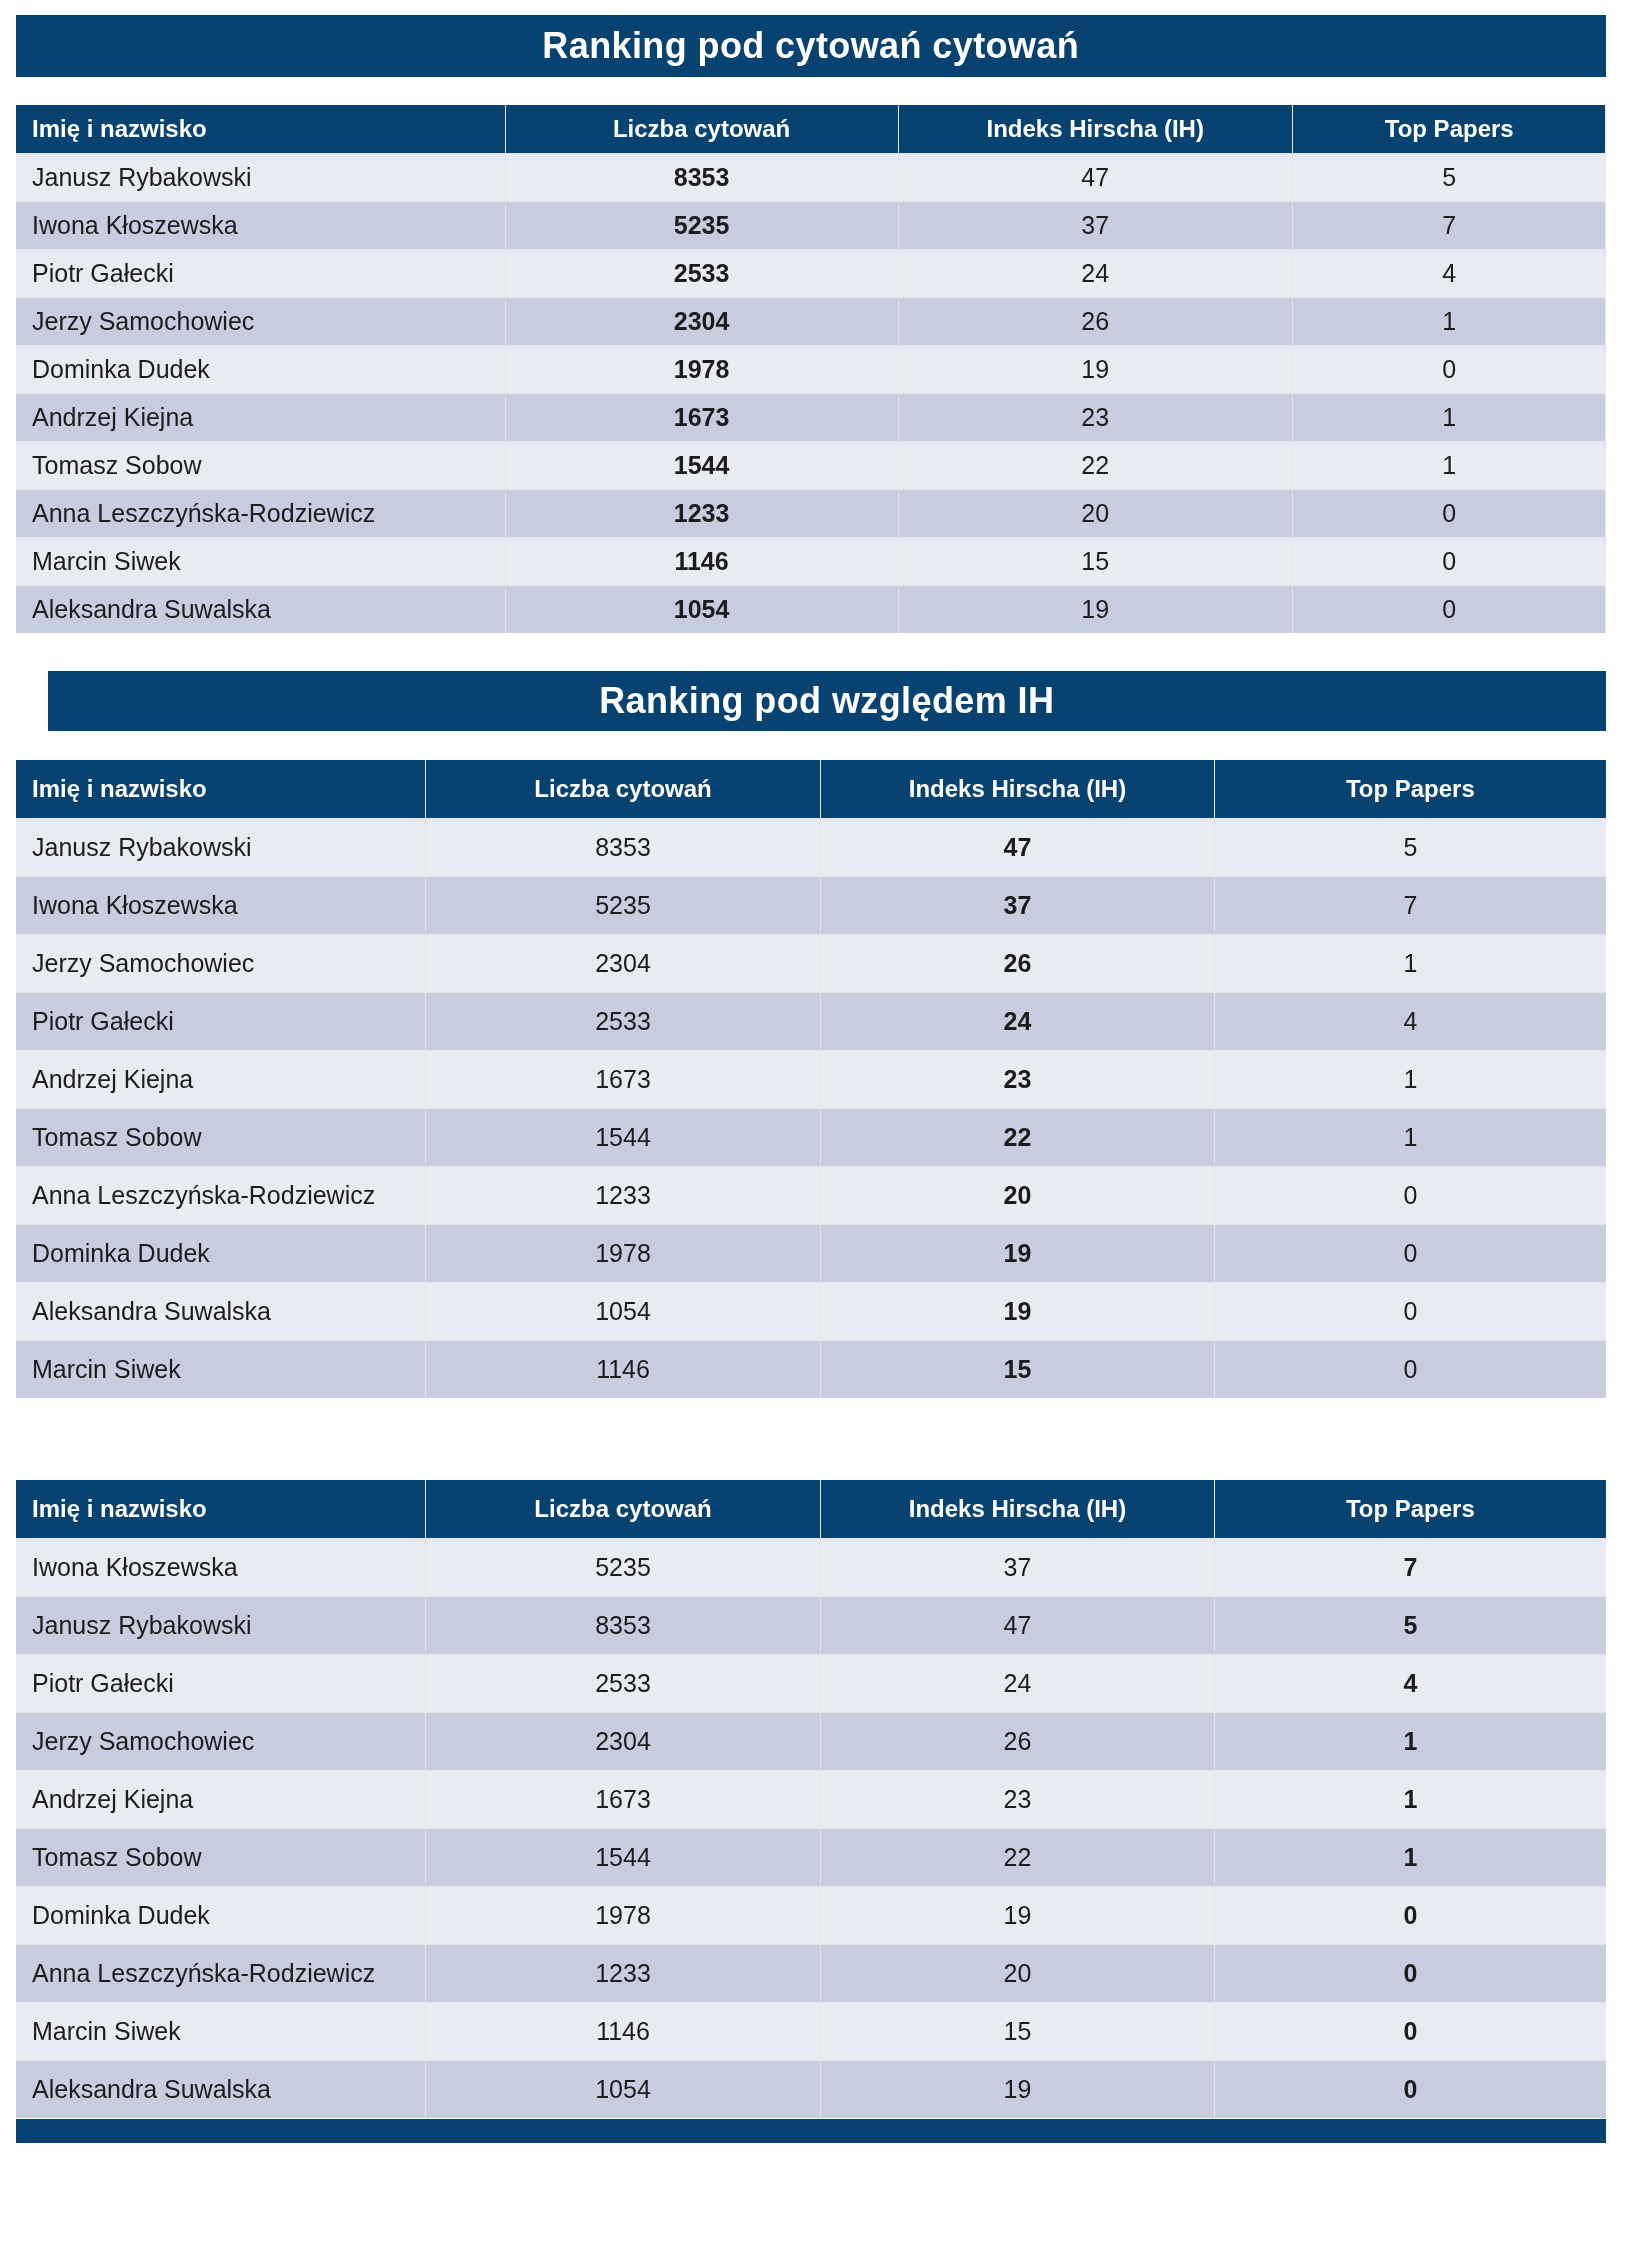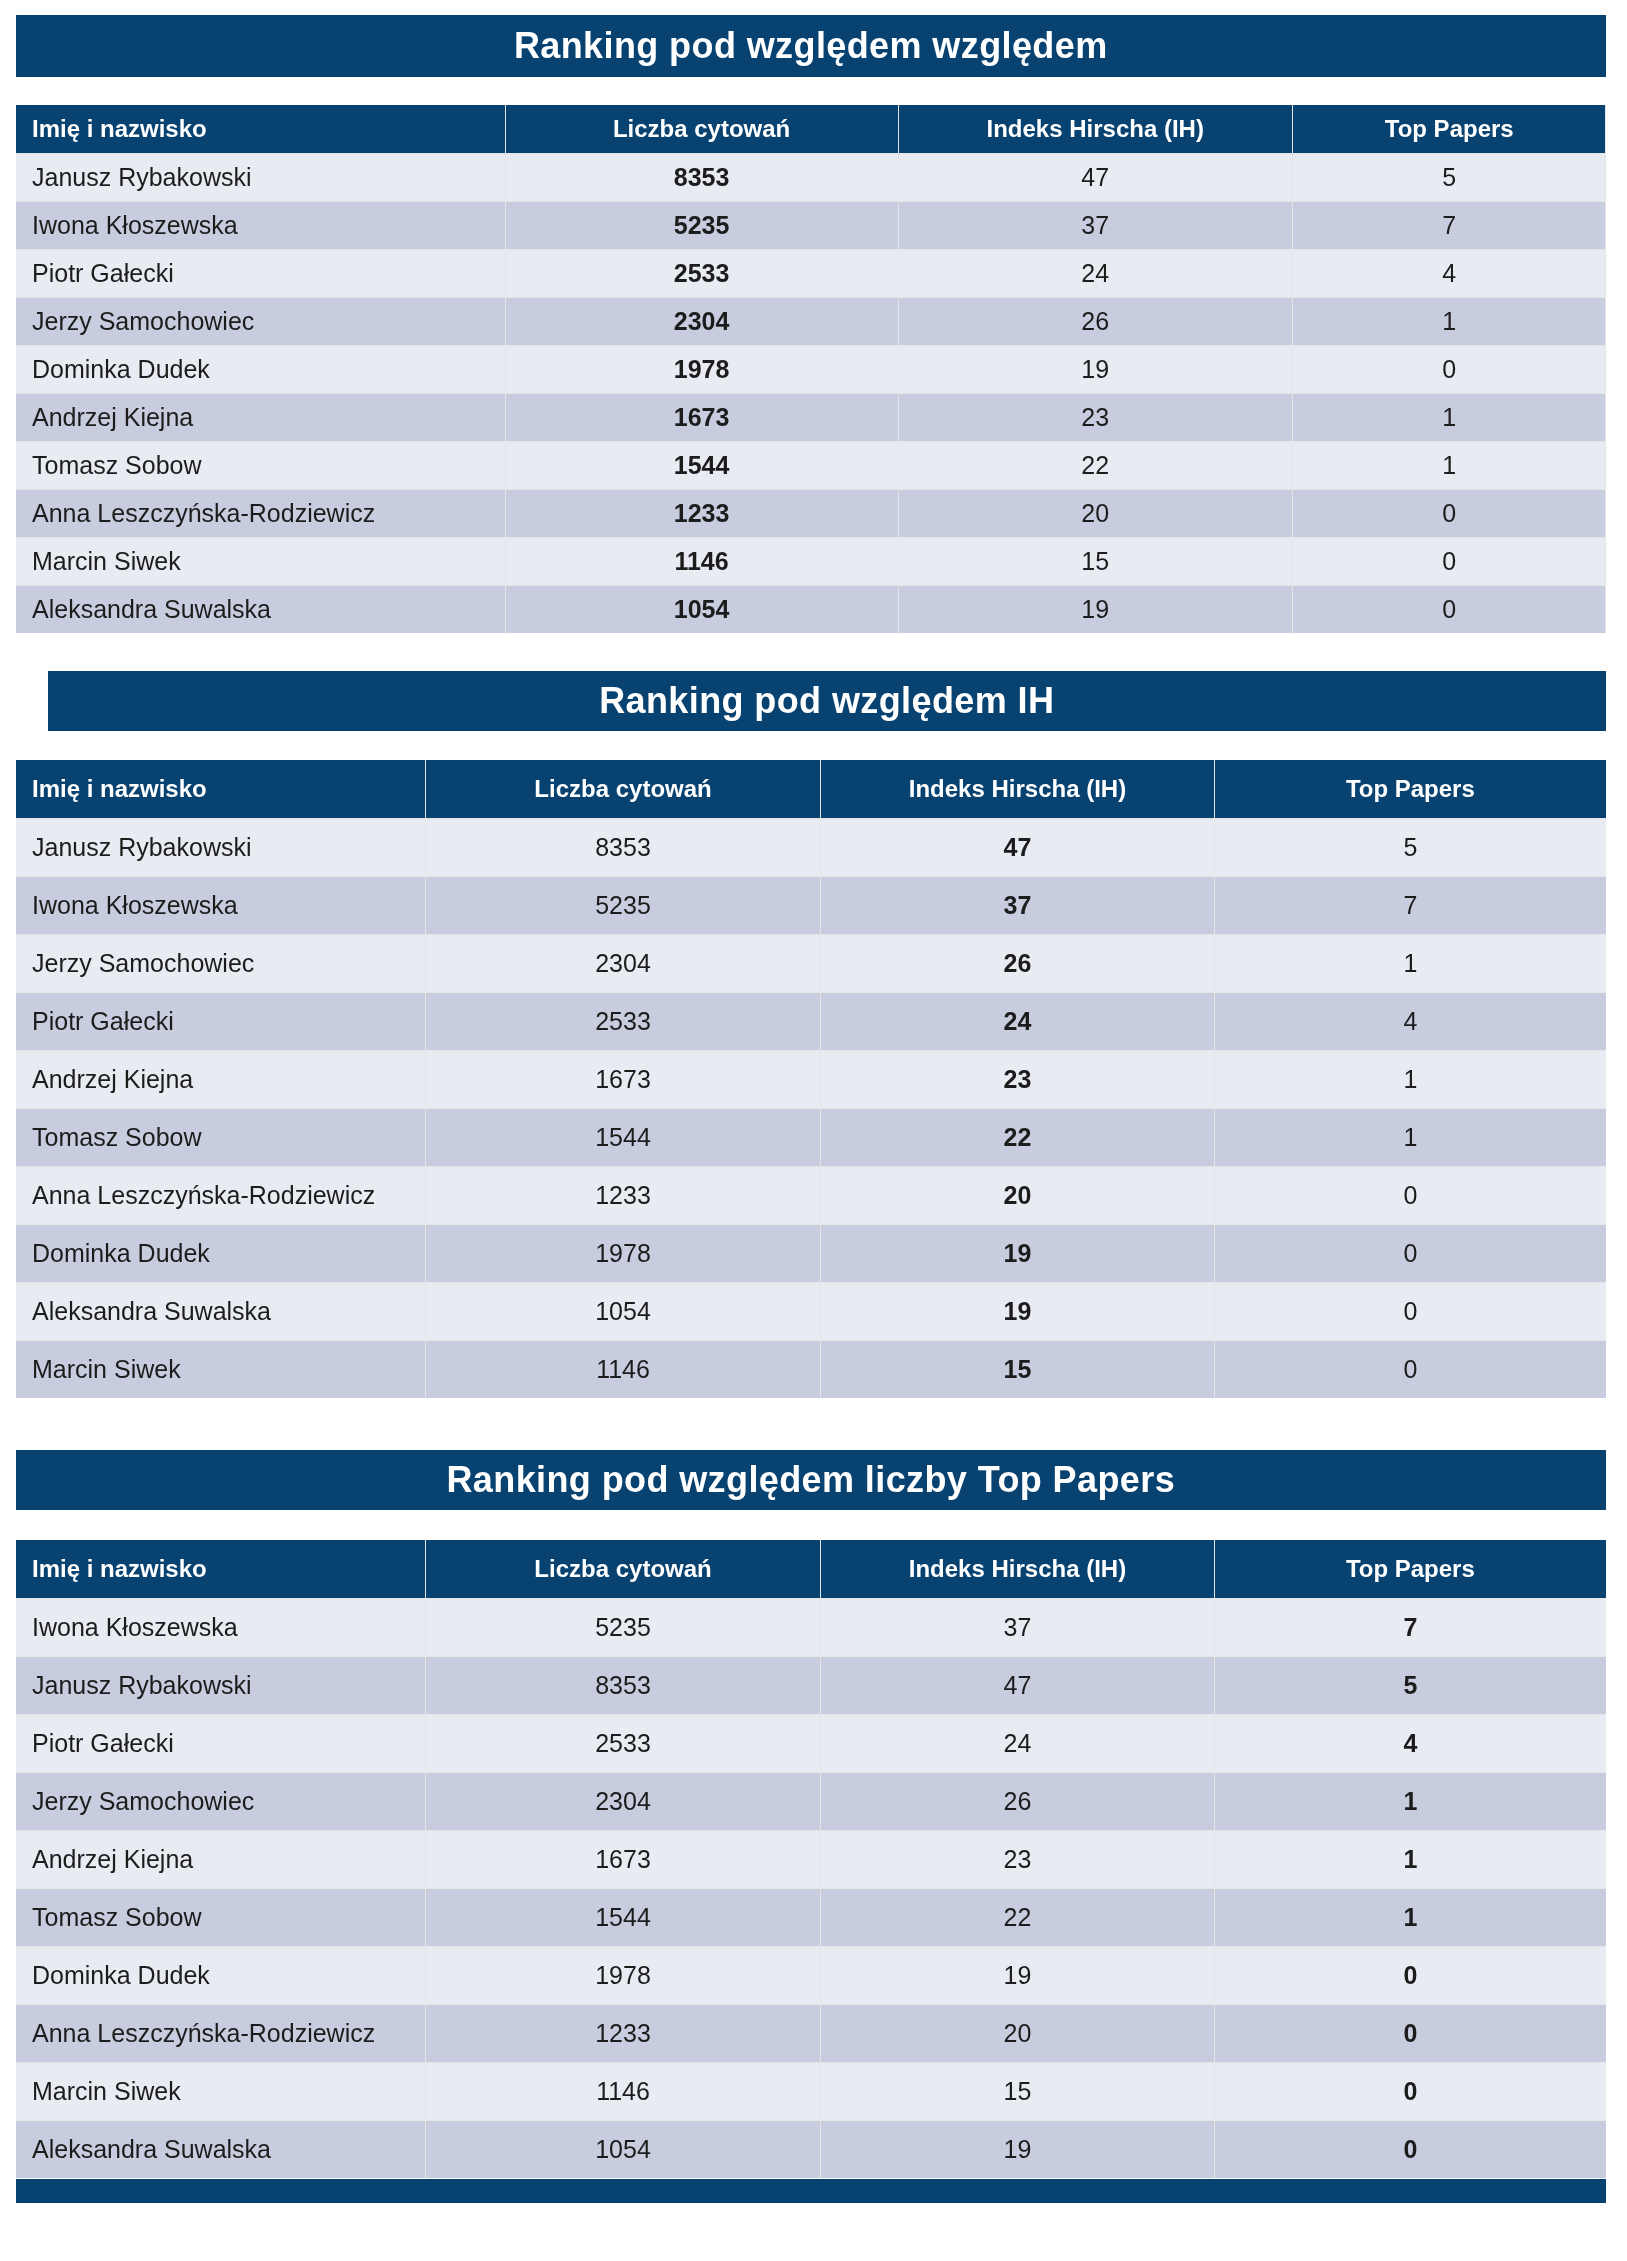"Ranking pod względem względem" div.titlebar { text: względem względem -> cytowań cytowań }
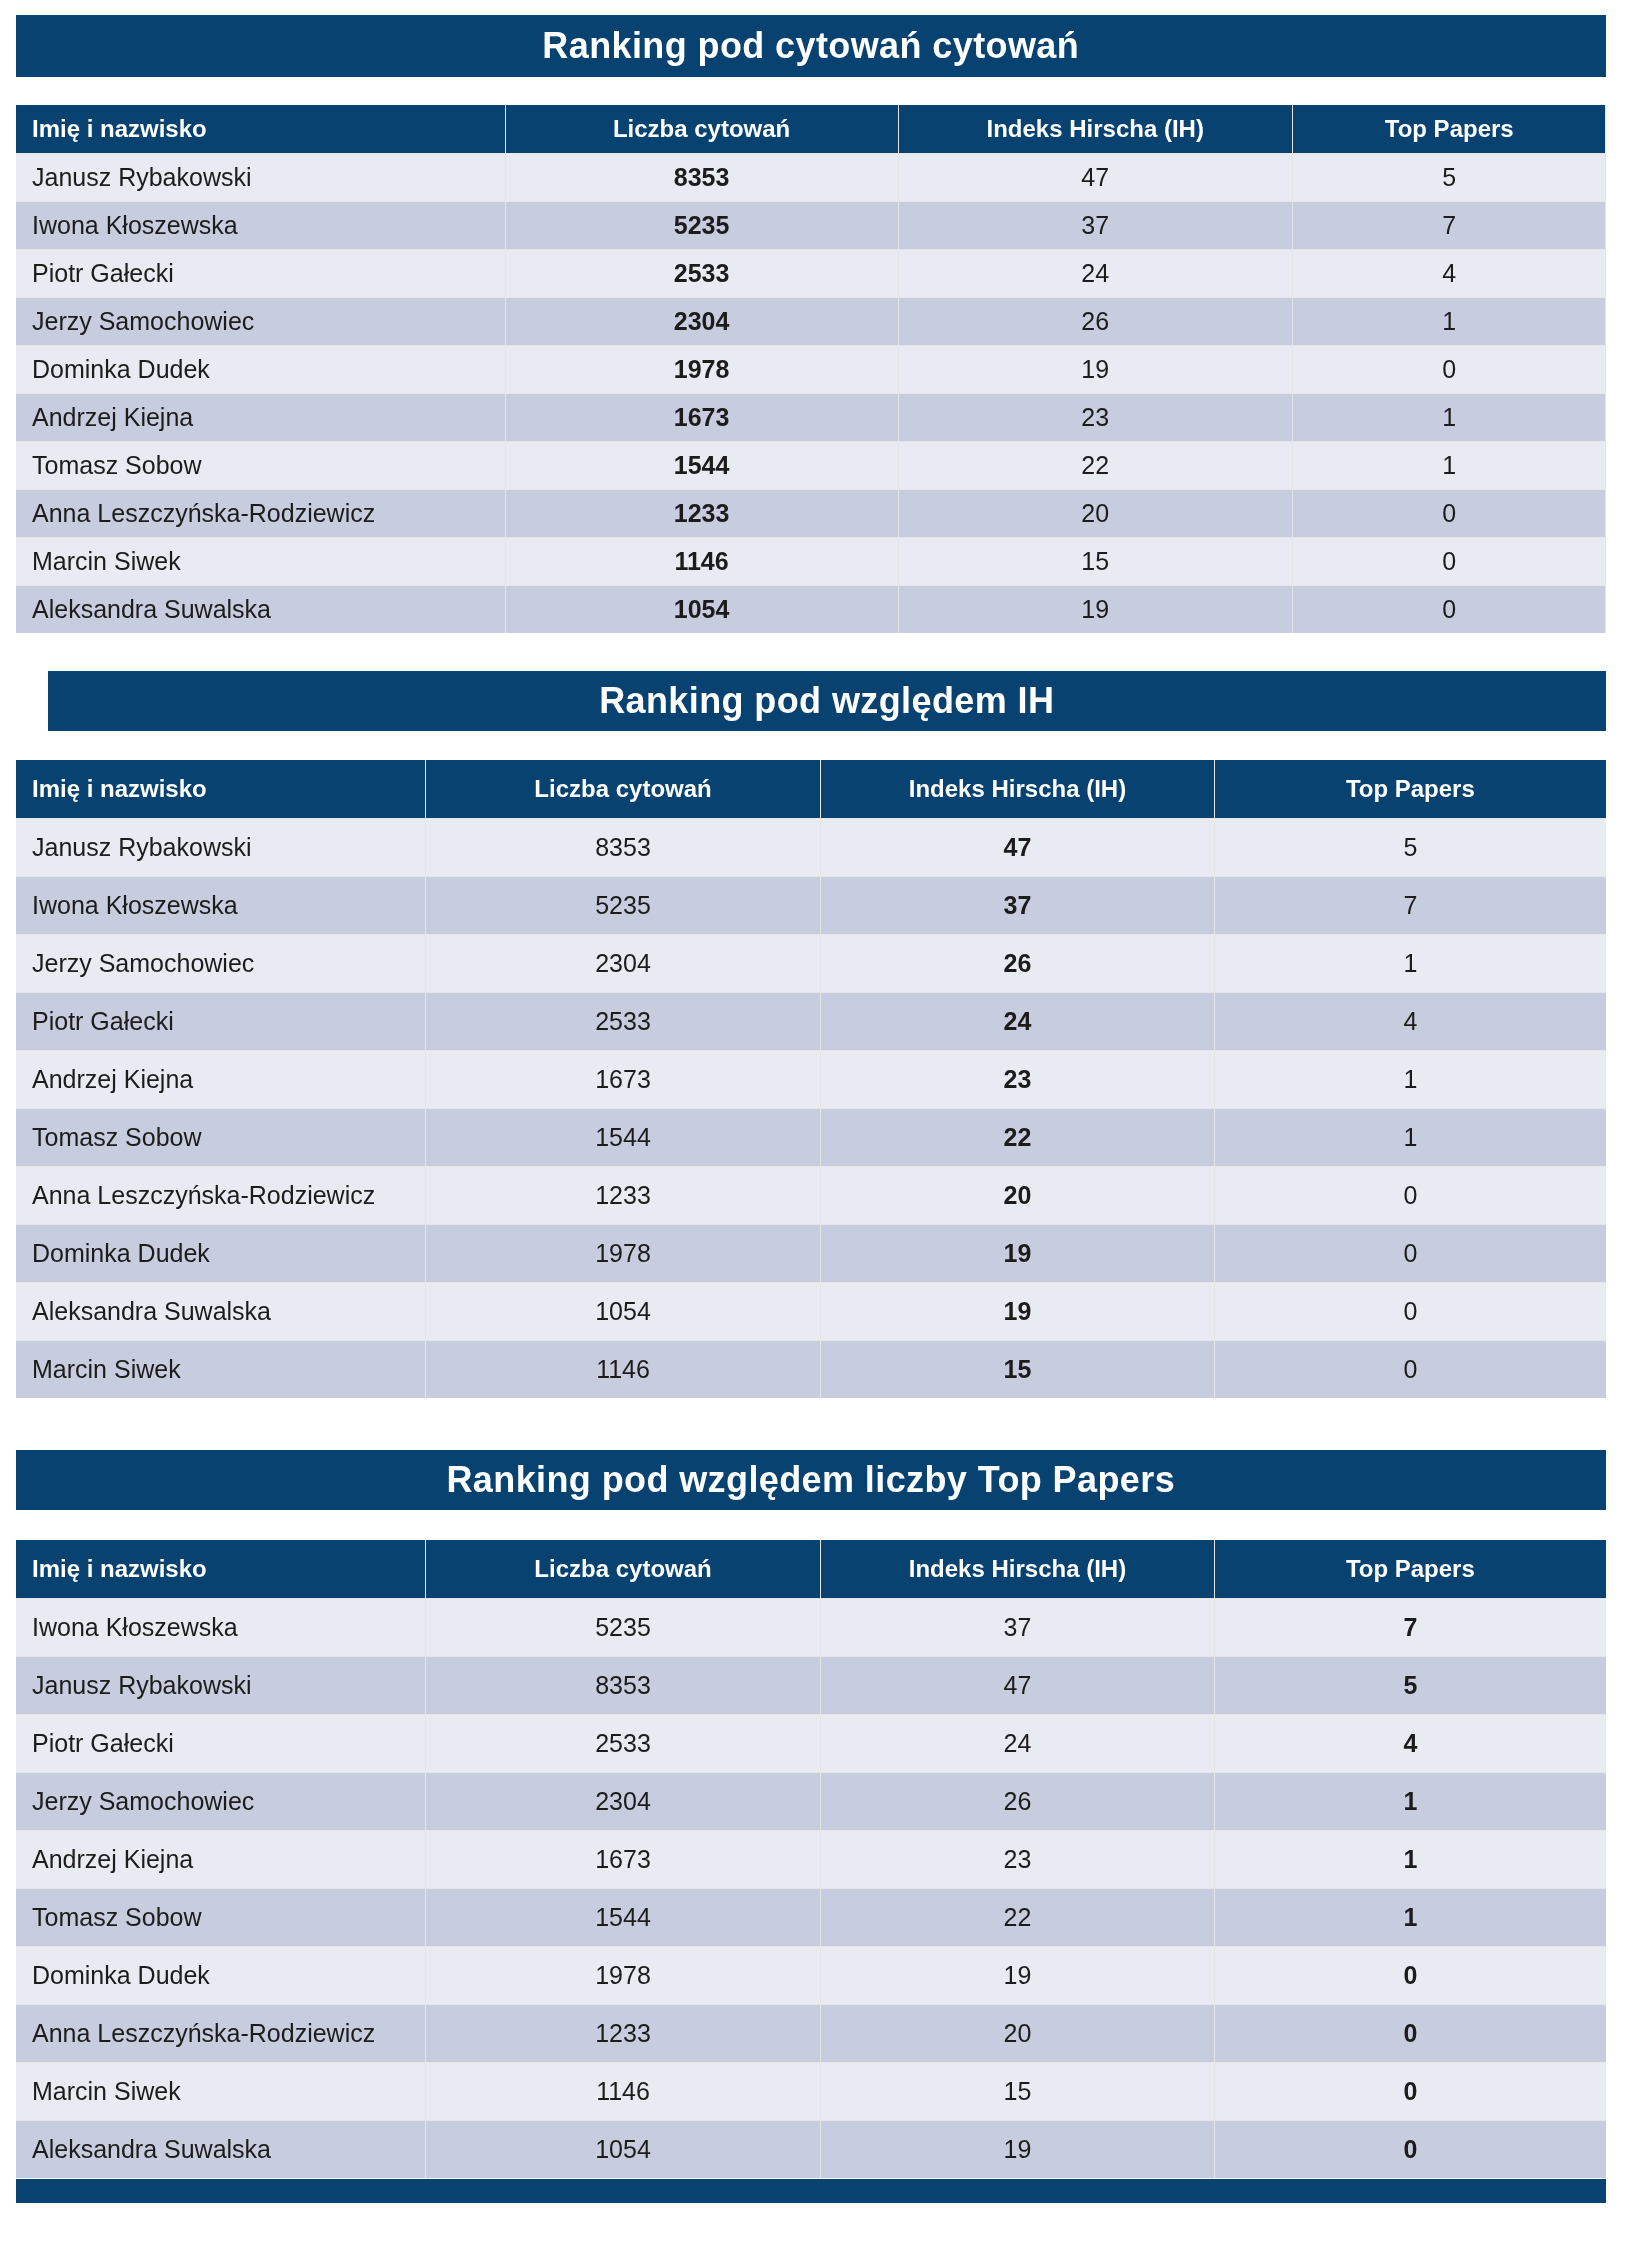"Ranking pod względem liczby Top" div.titlebar { html: <div>Ranking pod względem liczby Top Papers</div> -> none }
